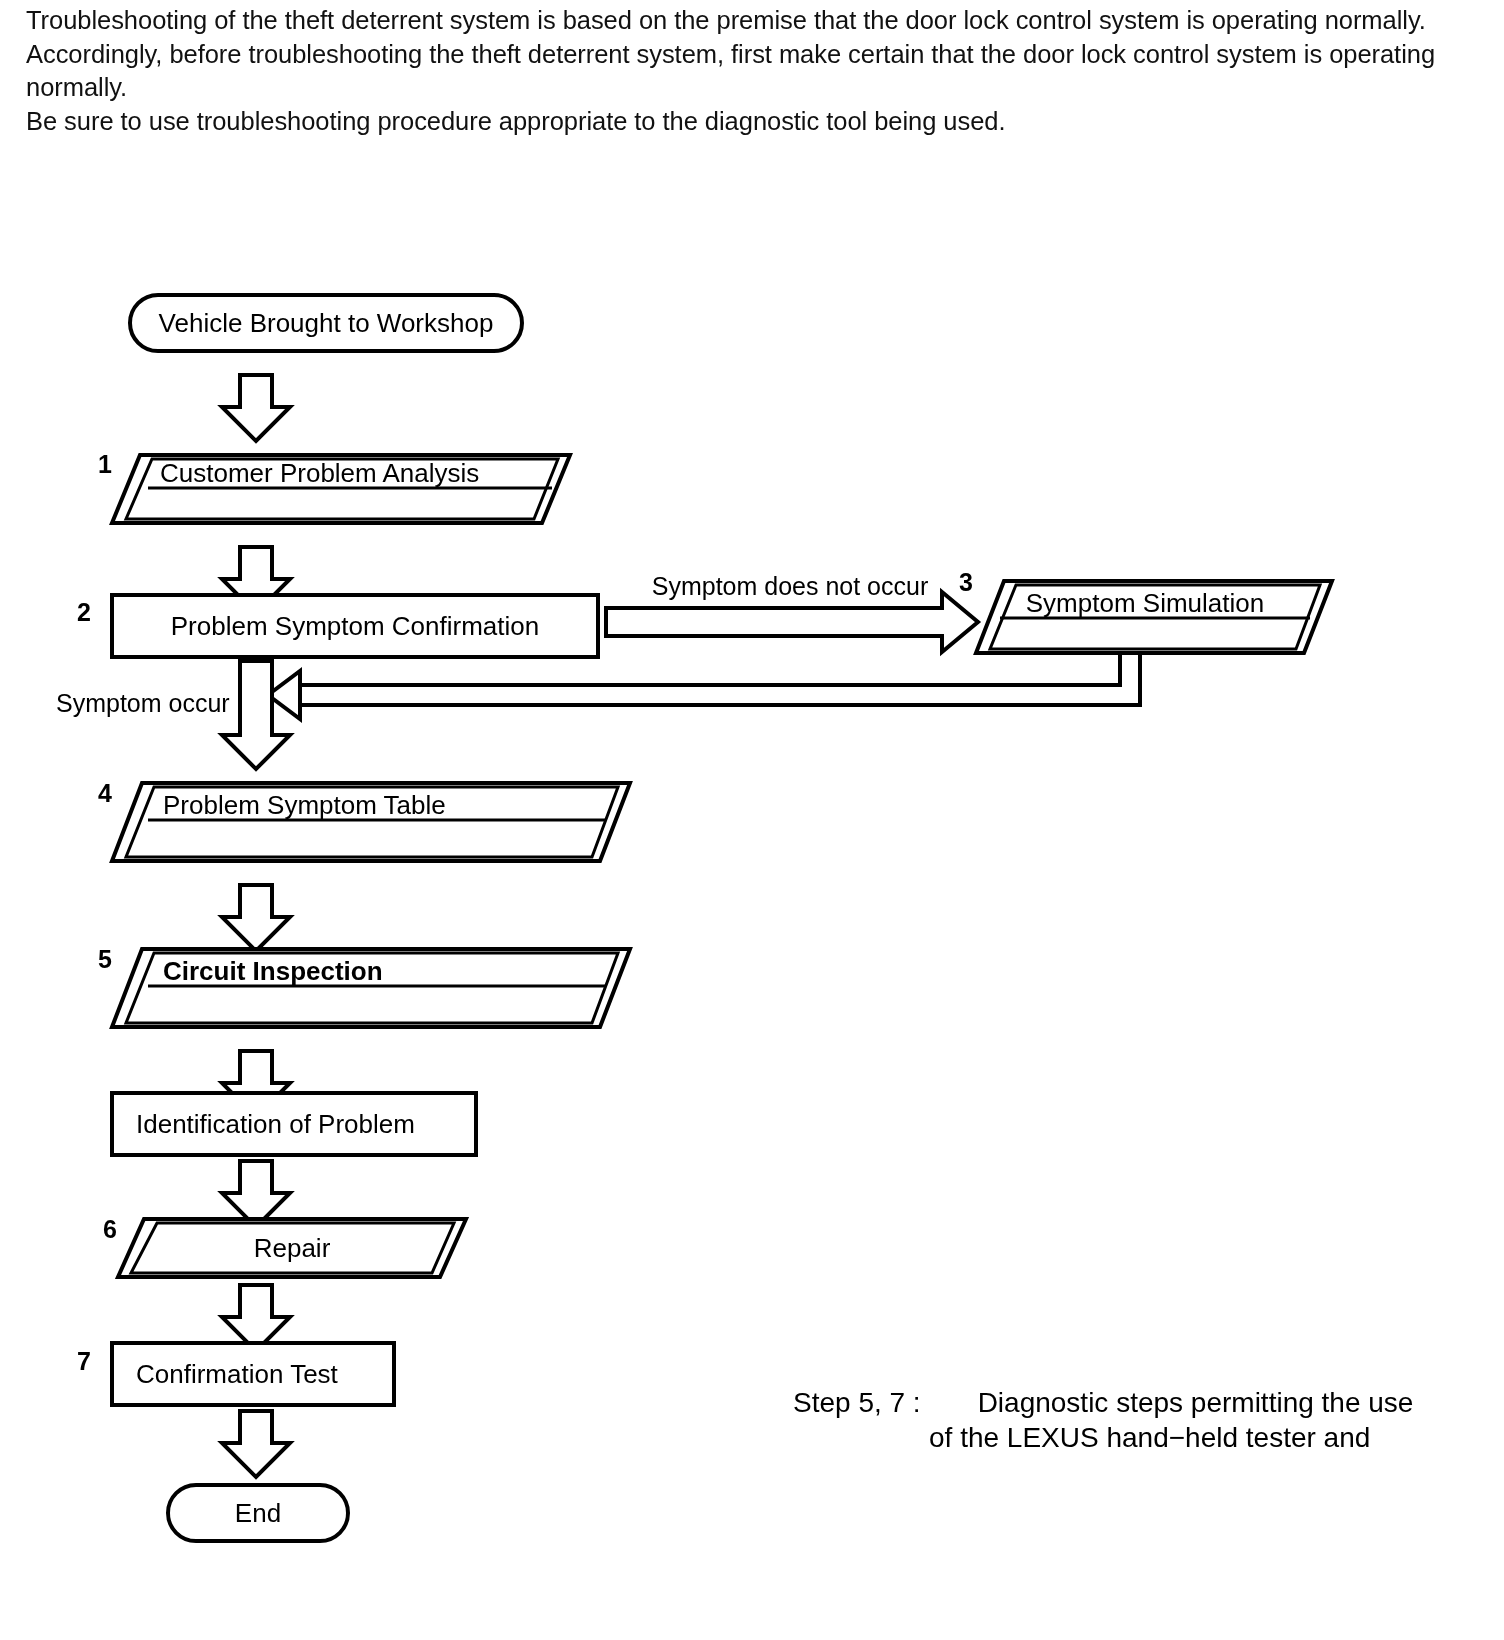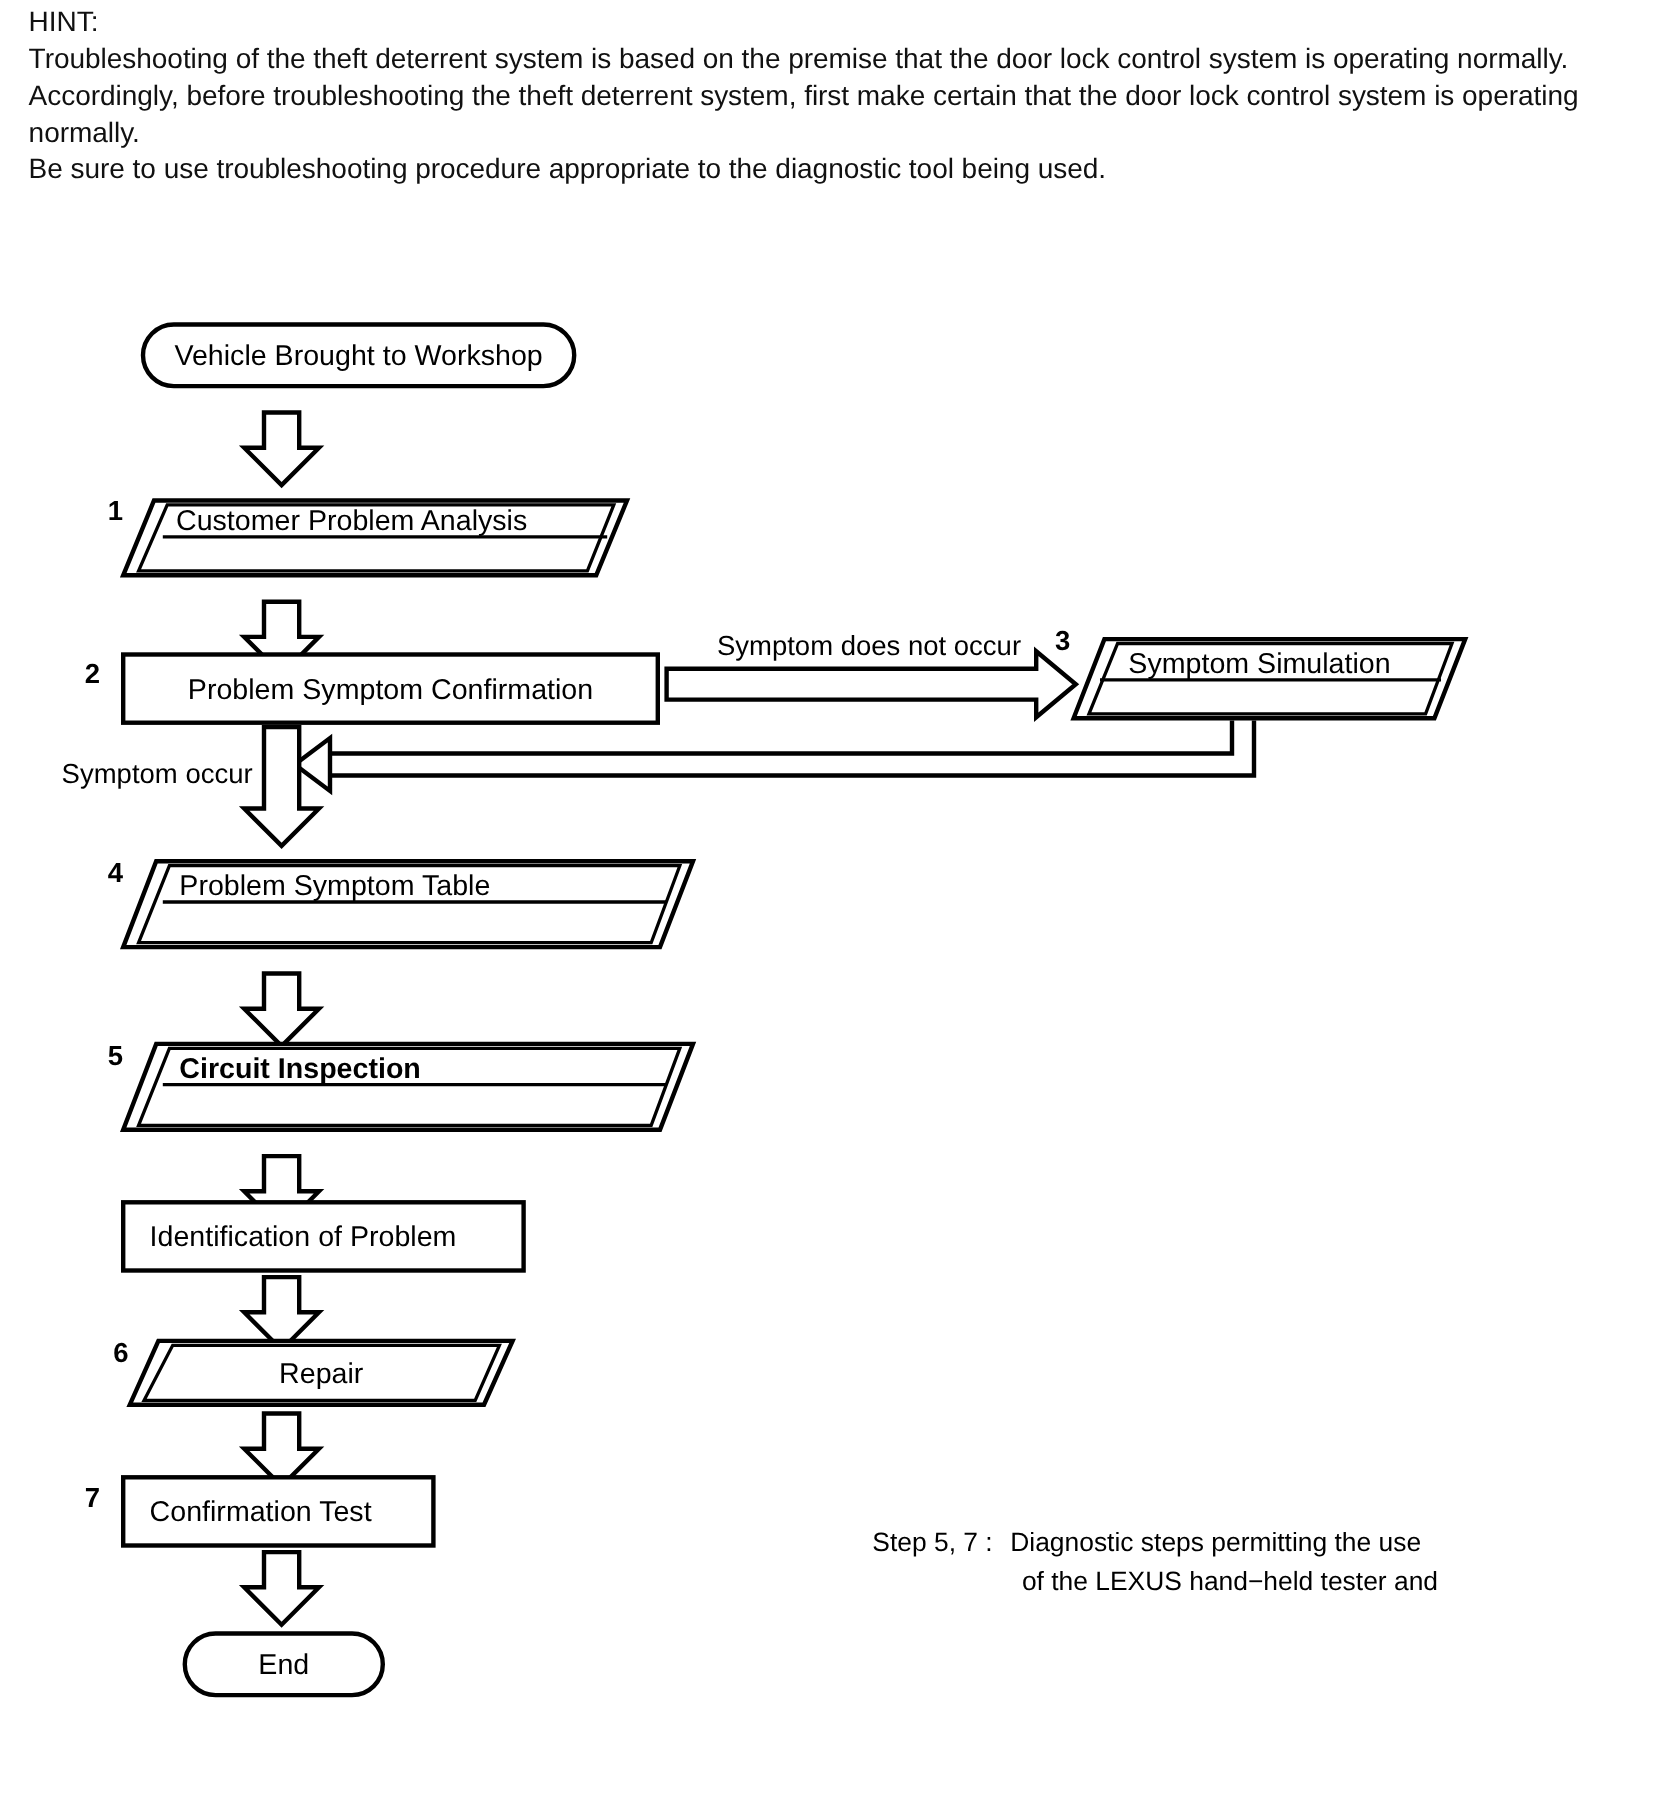"HINT:" div.hint-line { html: <div>HINT:</div> -> none }
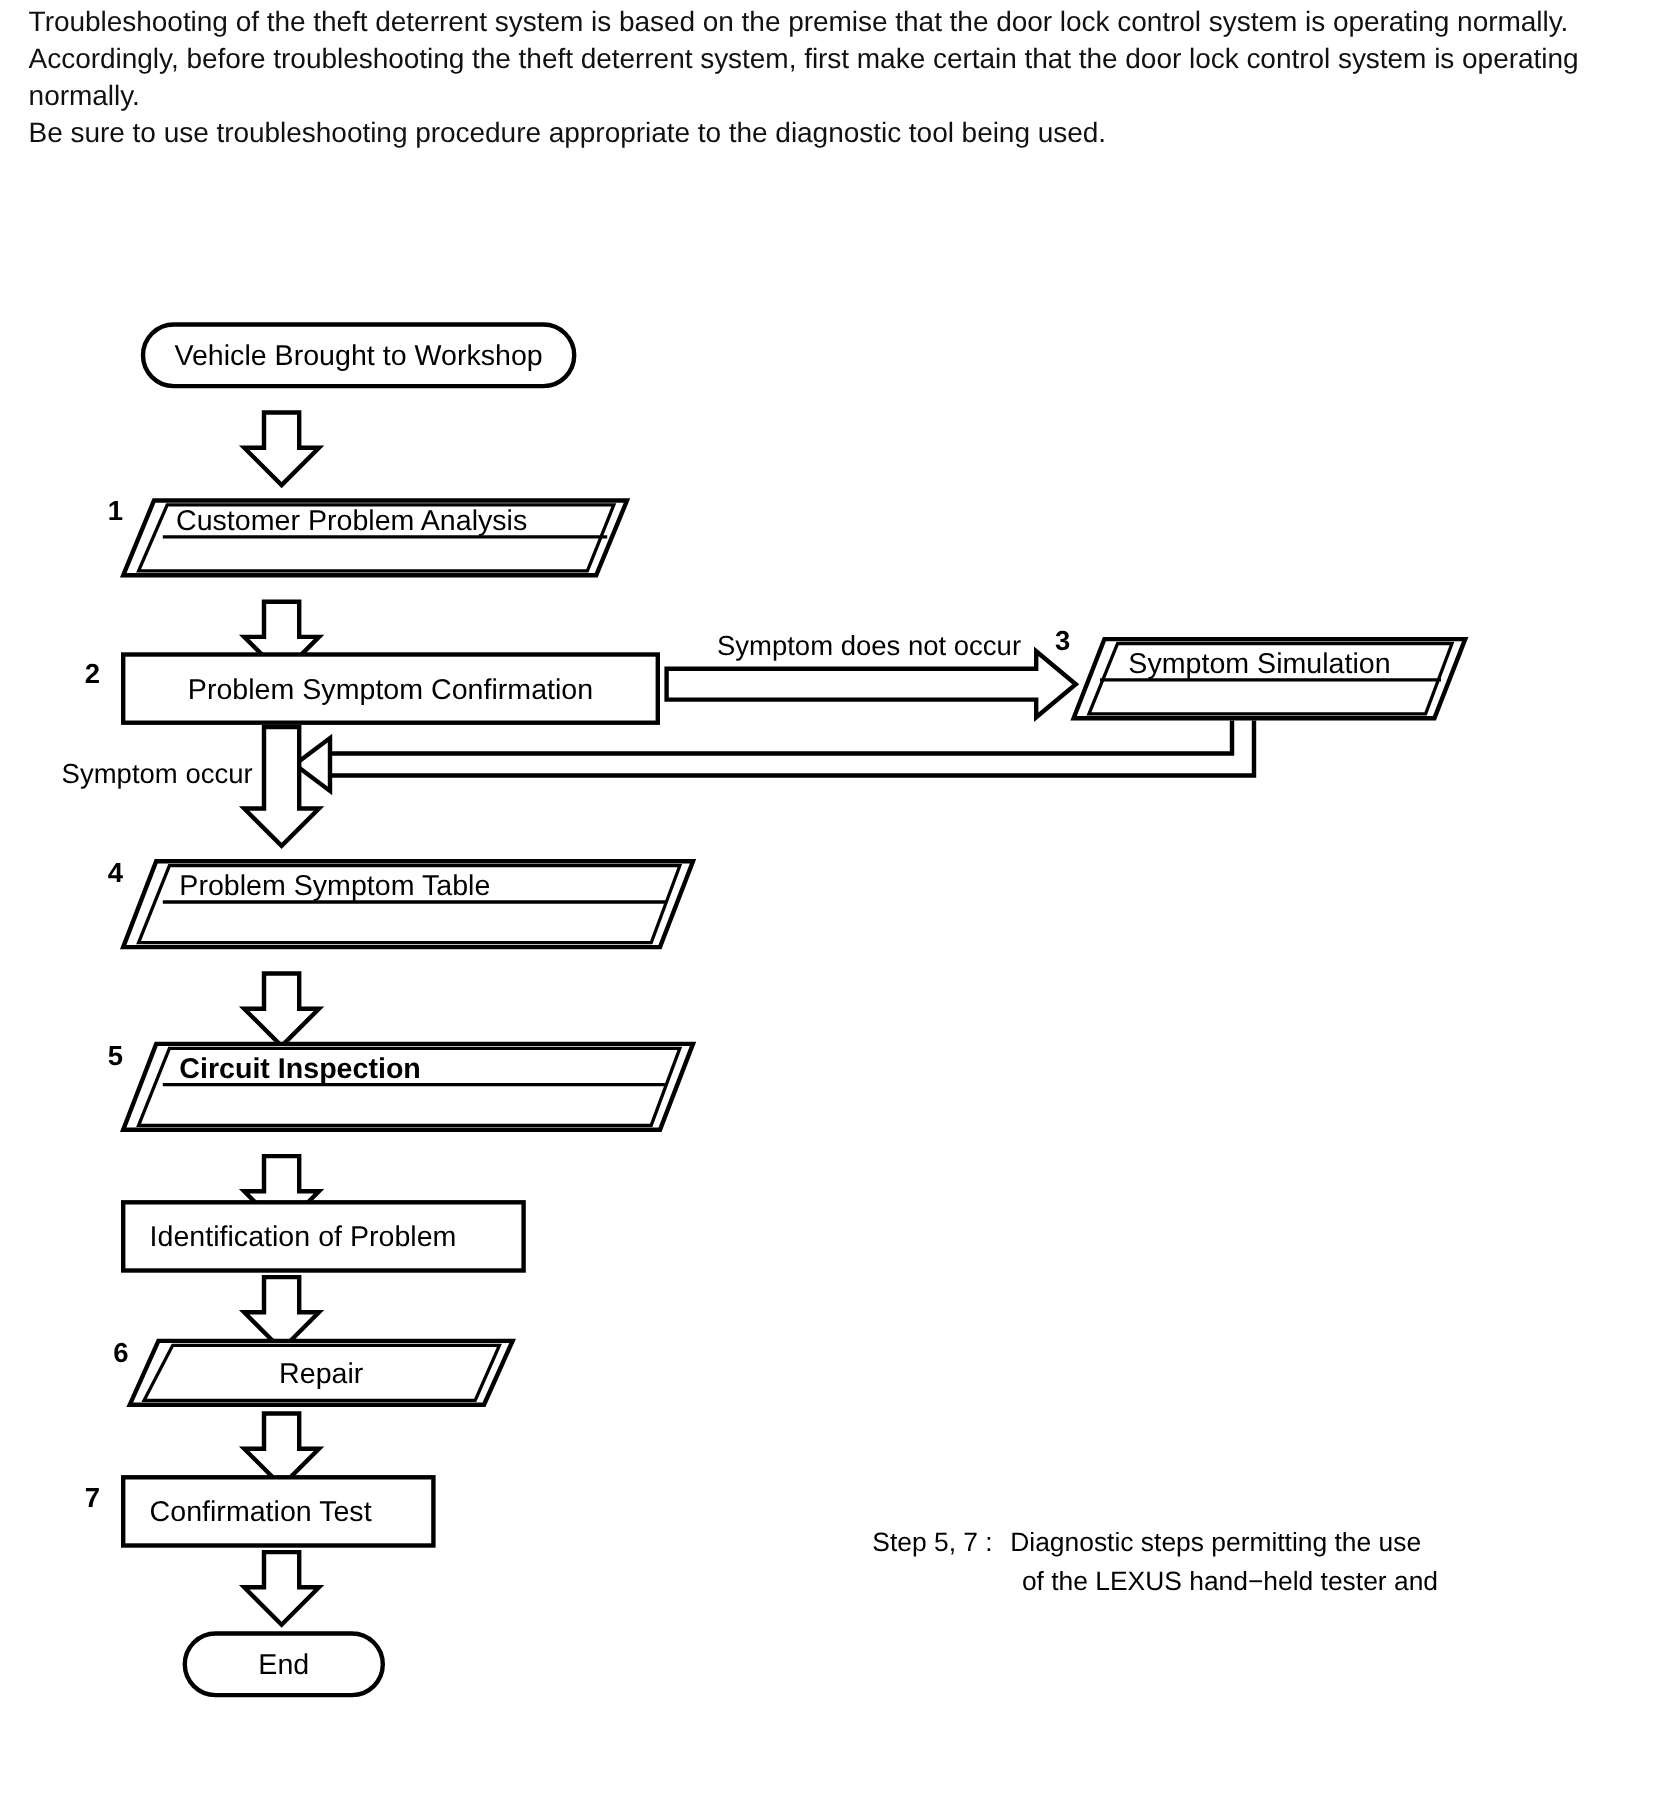"Step 5, 7 :" .fn-row { font-size: 24px -> 28px; gap: none -> 41px }
